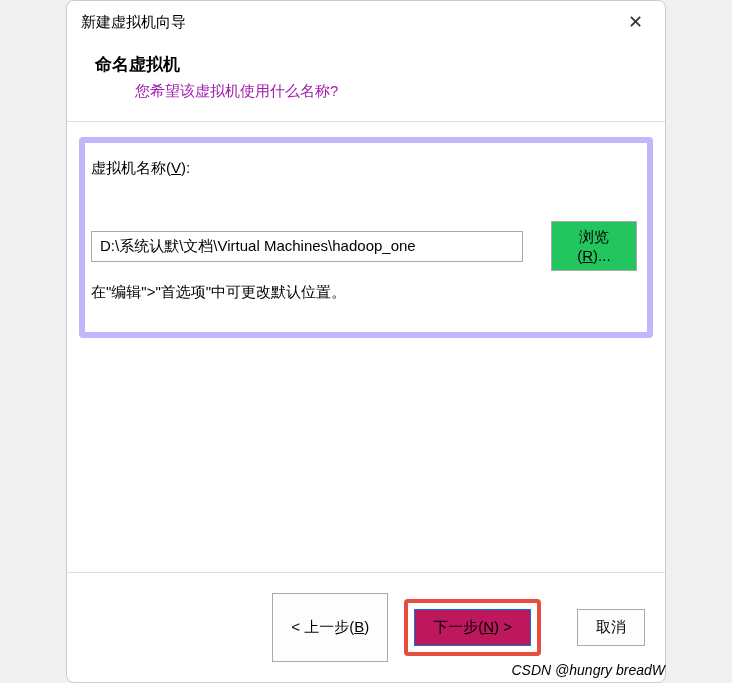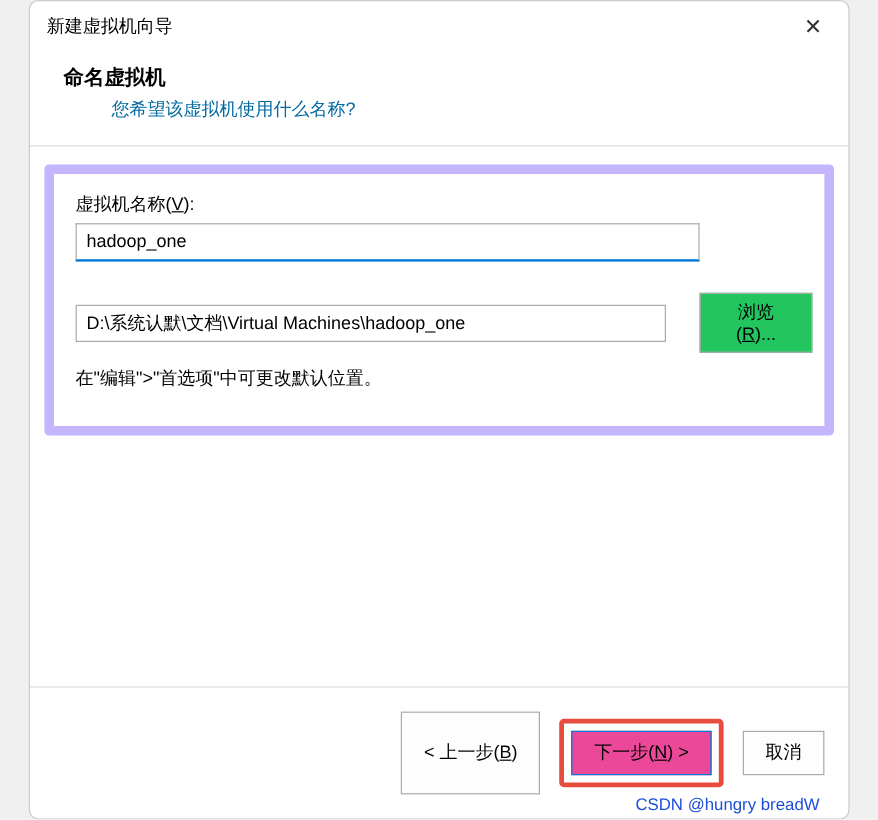"新建虚拟机向导" .dialog { width: 684px -> 600px }
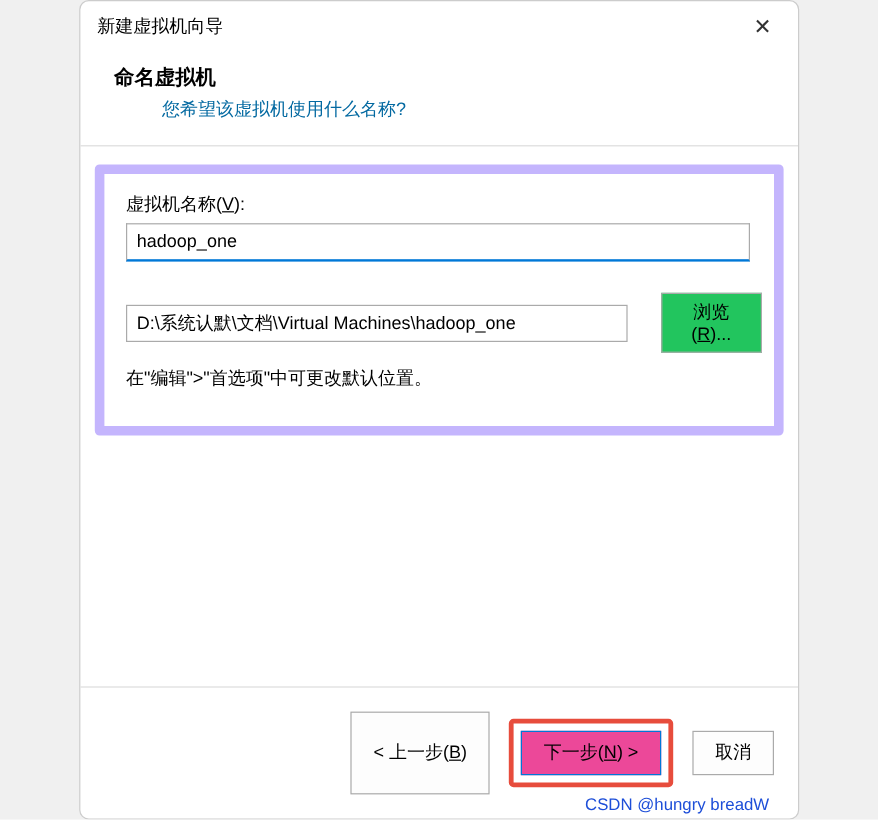"您希望该虚拟机使用什么名称?" .header-subtitle { color: #0369a1 -> #a21caf }
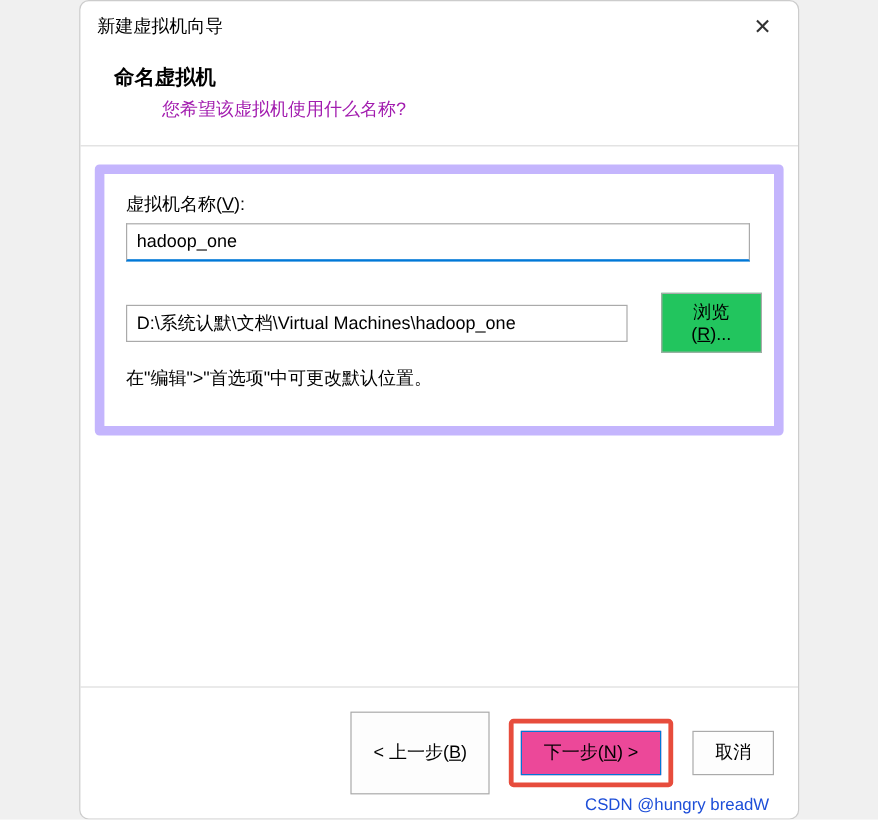"虚拟机名称(V):" .red-box { border: 8px solid #c4b5fd -> 6px solid #c4b5fd; padding: 16px 10px 30px 18px -> 16px 10px 30px 6px }
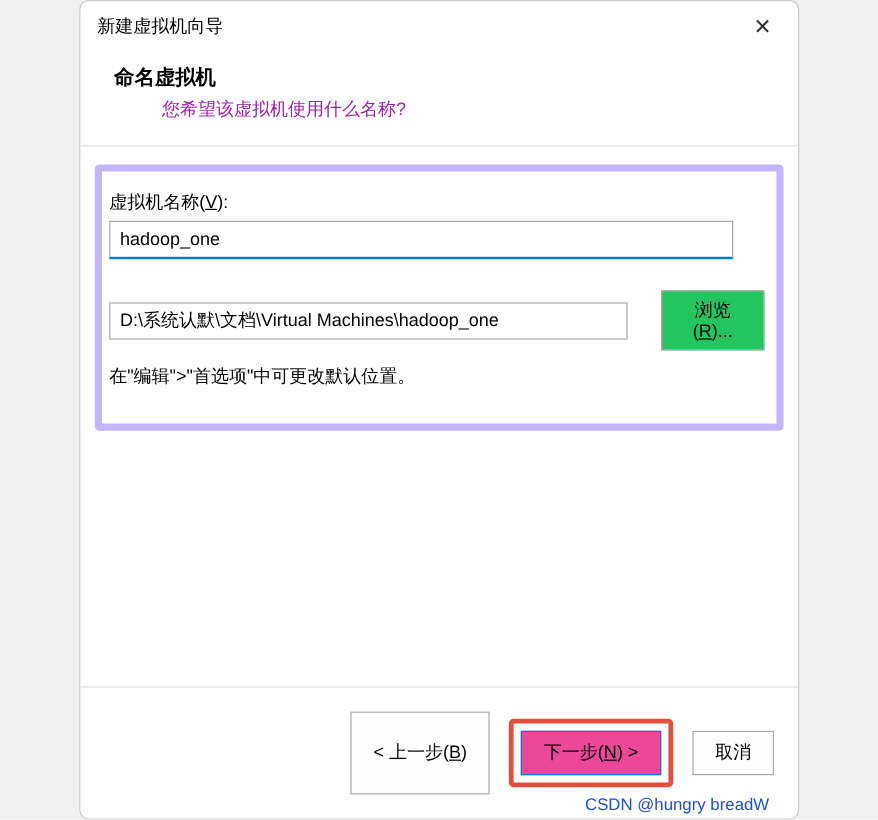"hadoop_one" input.text-input { html: <input> -> none }
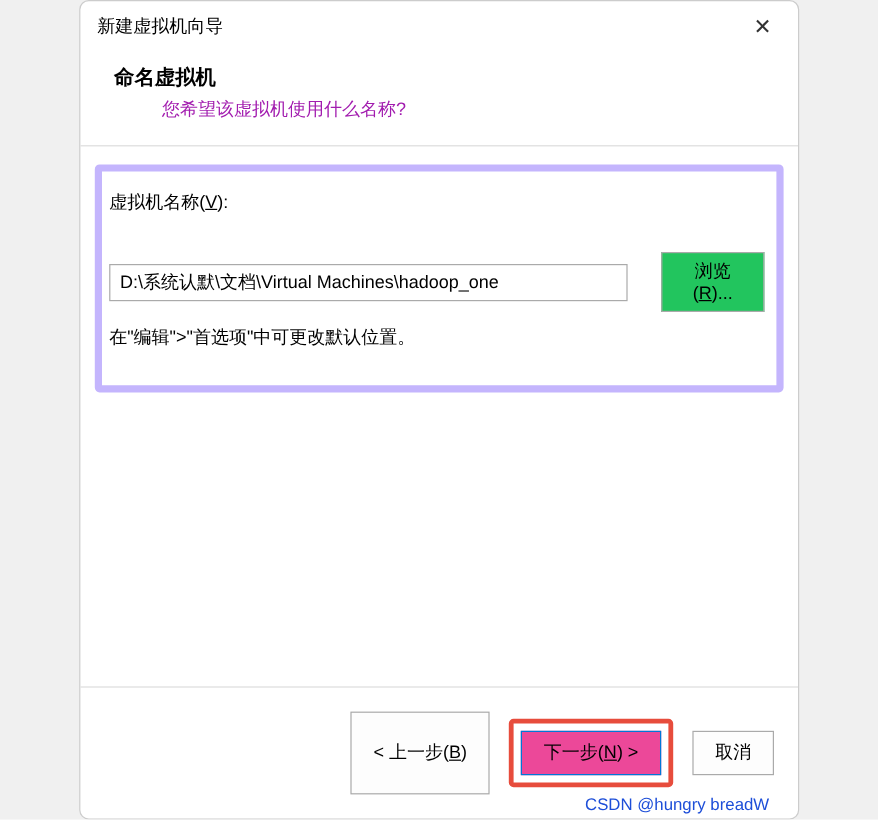"D:\系统认默\文档\Virtual Machines\hadoop_one" .location-row { margin-top: none -> 11px }
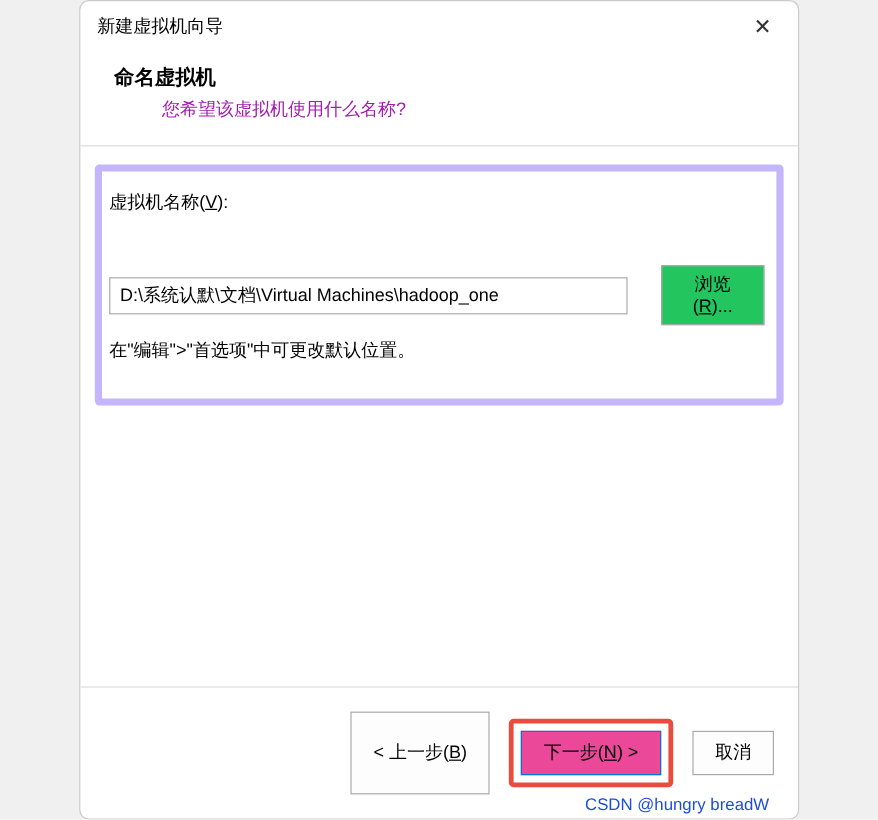"下一步(N) >" .next-btn { background: #ec4899 -> #be185d }
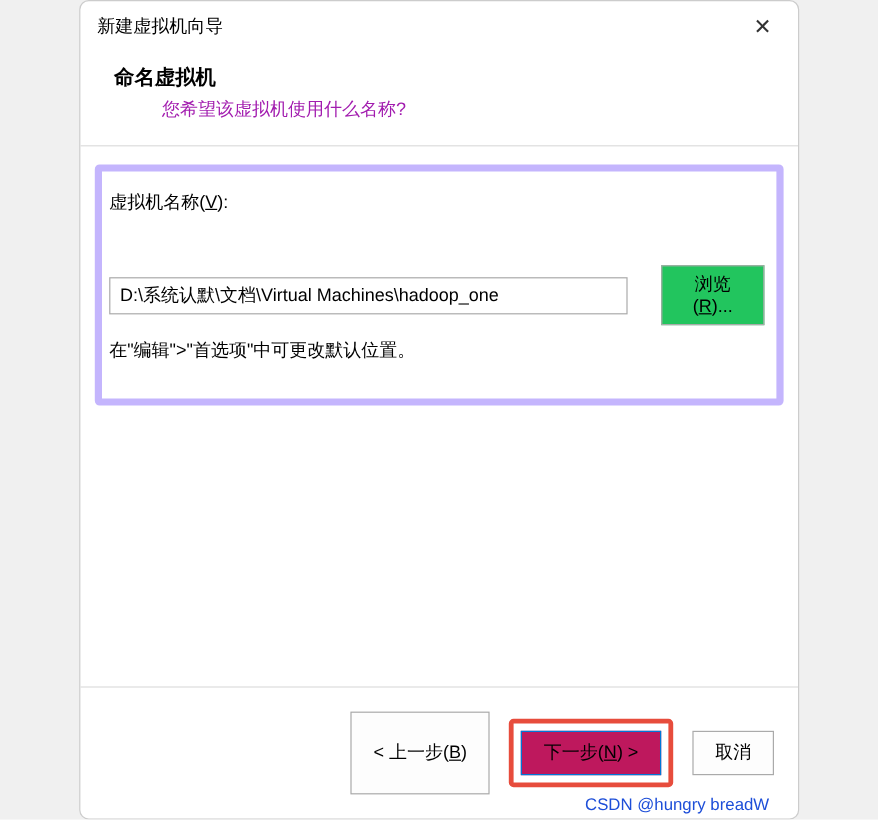"取消" .cancel-btn { margin-left: none -> 20px }
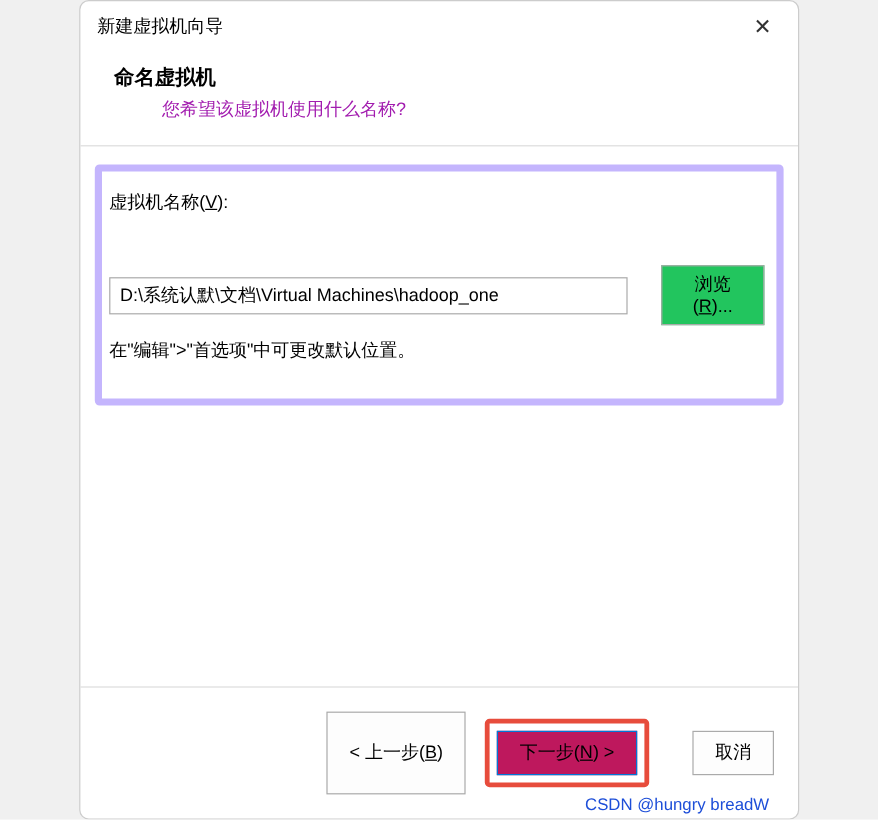"CSDN @hungry breadW" .watermark { color: #1d4ed8 -> #000000; font-style: none -> italic; right: 24px -> 0 }
